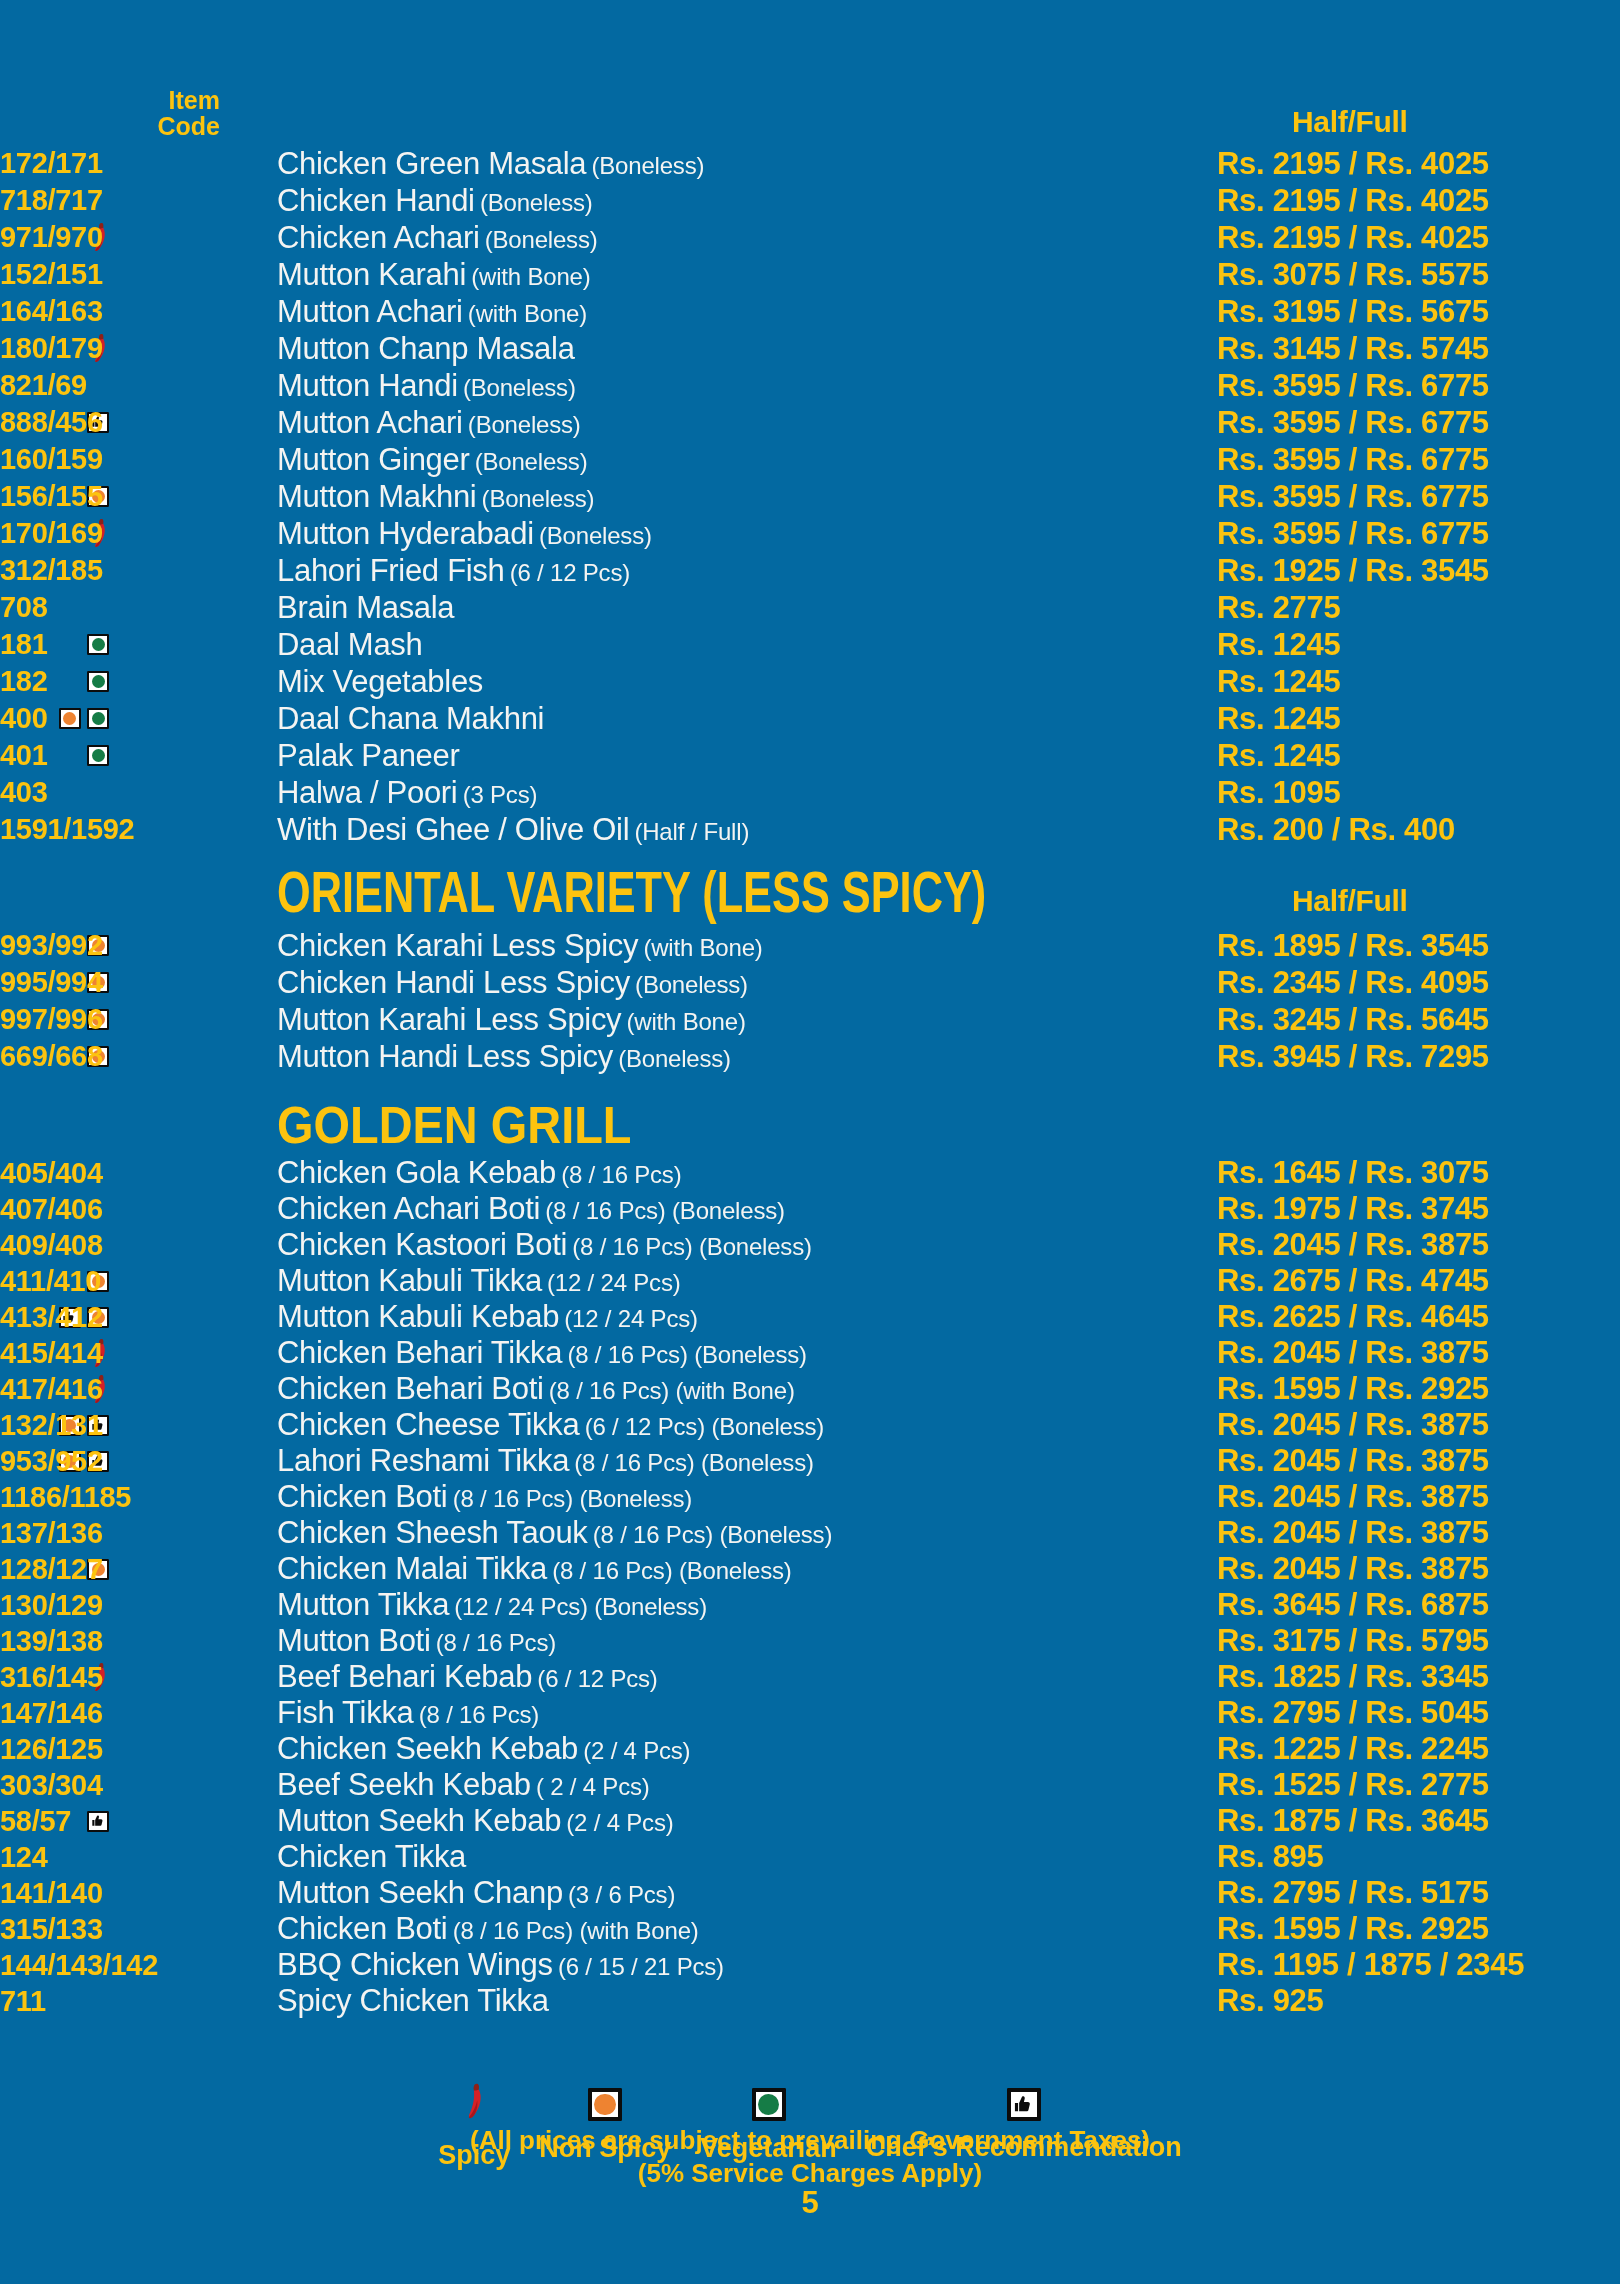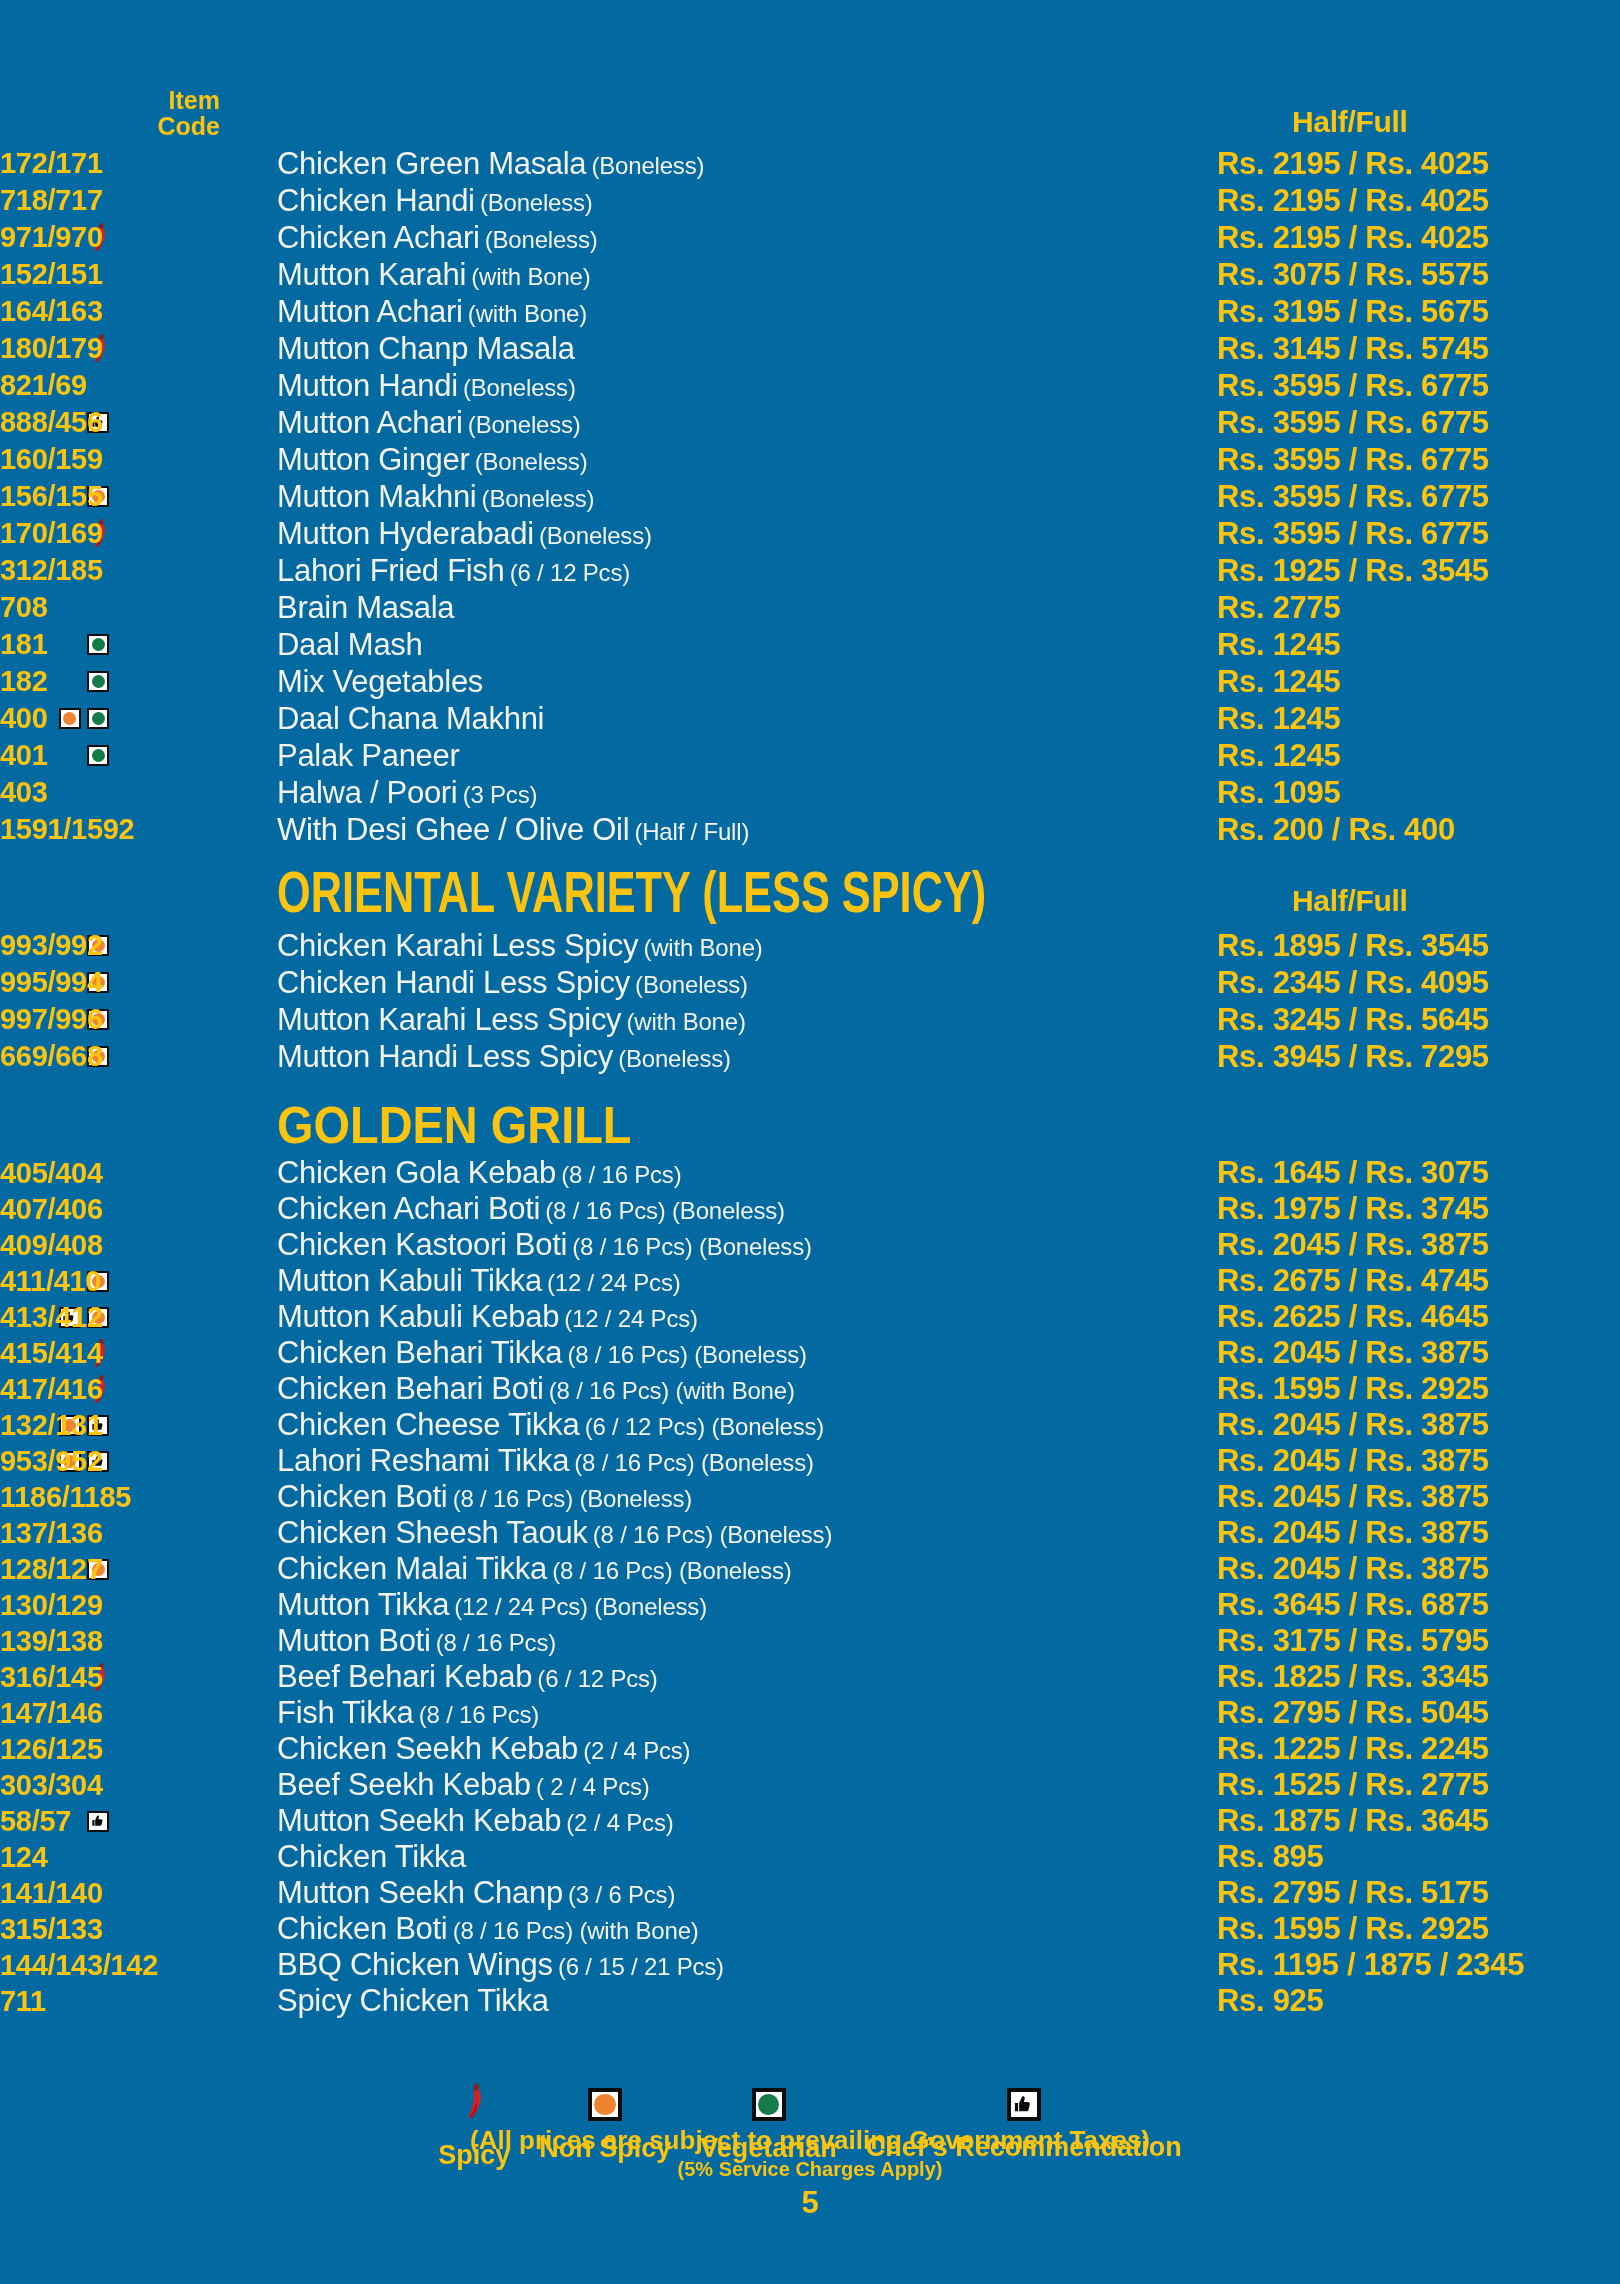"(5% Service Charges Apply)" #fn2 { font-size: 20px -> 26px }
